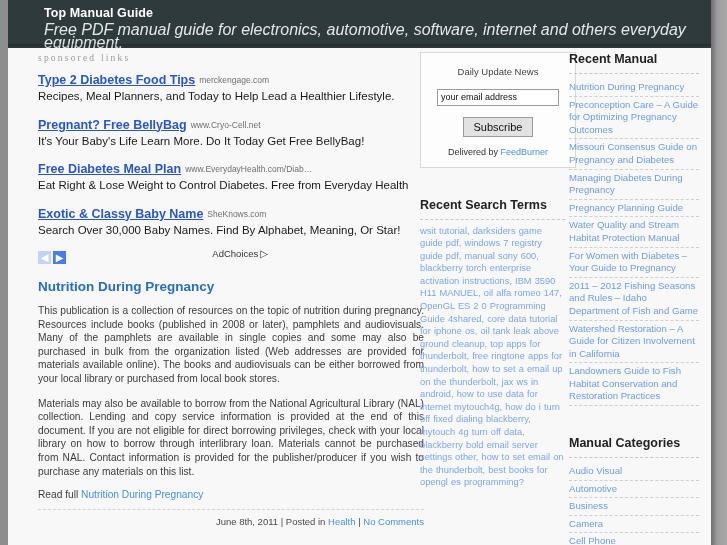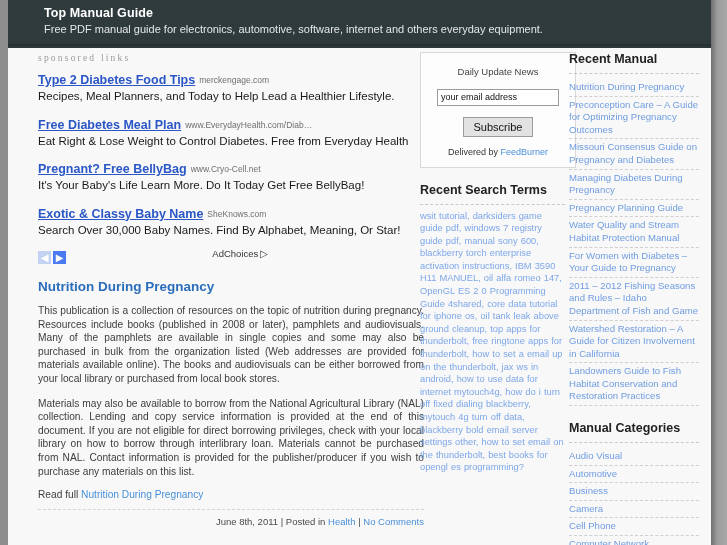"Free PDF manual guide for" .site-tagline { font-size: 11px -> 16px; font-style: none -> italic }
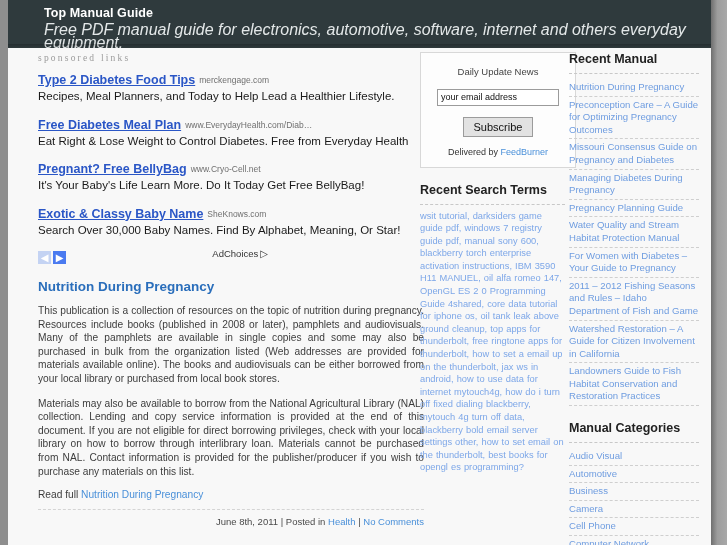"Free Diabetes Meal Plan" div.ad-item { order: before "Pregnant? Free BellyBag" -> after "Pregnant? Free BellyBag" }
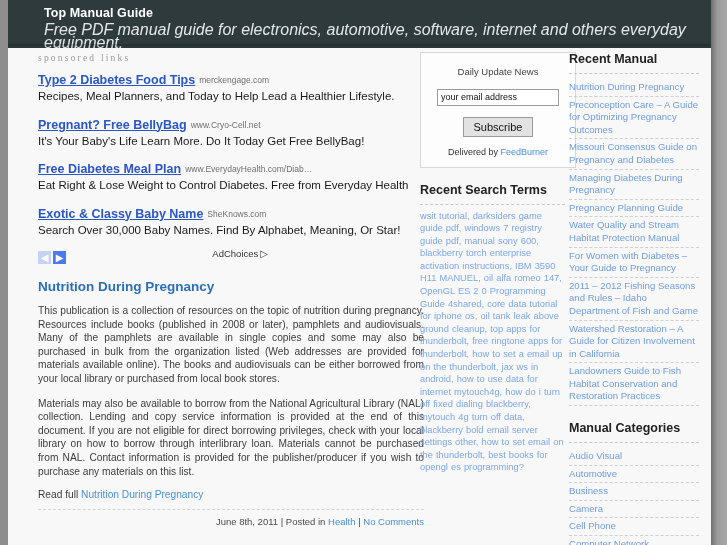"Recent Search Terms" .widget { margin-top: 15px -> 30px }
